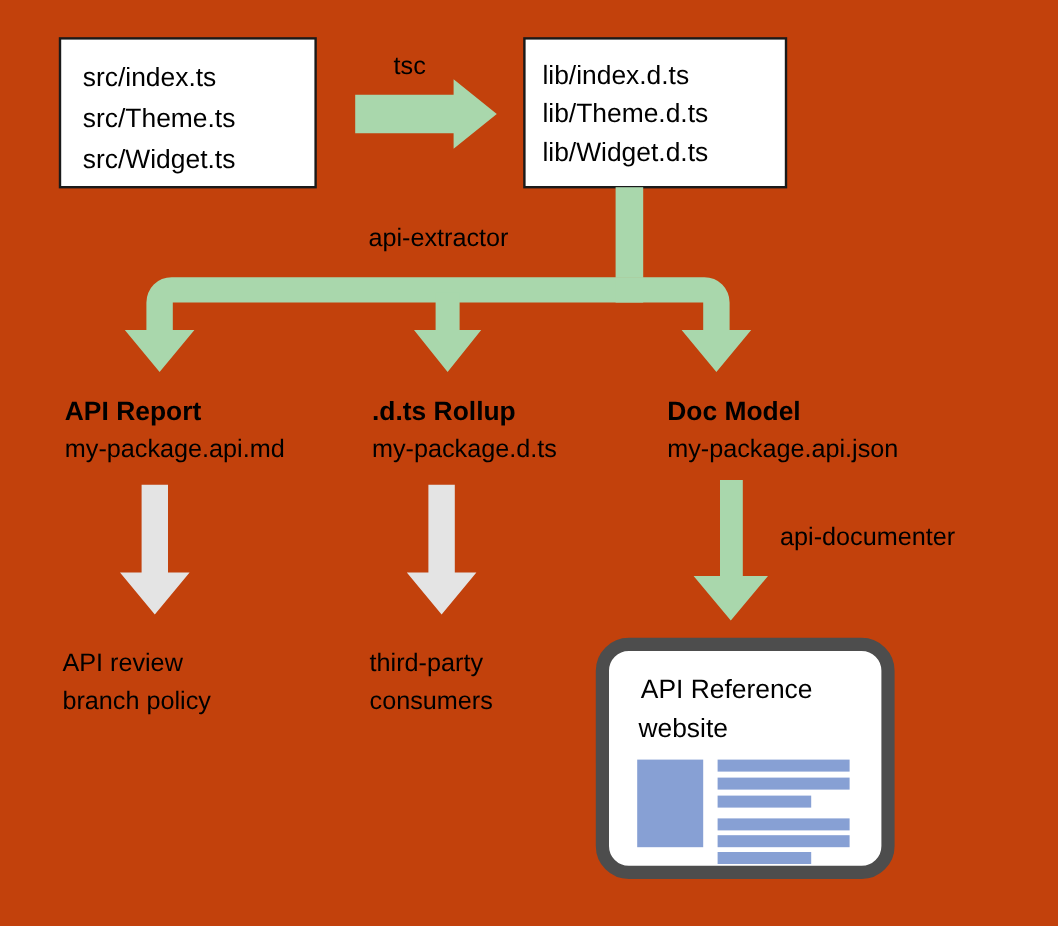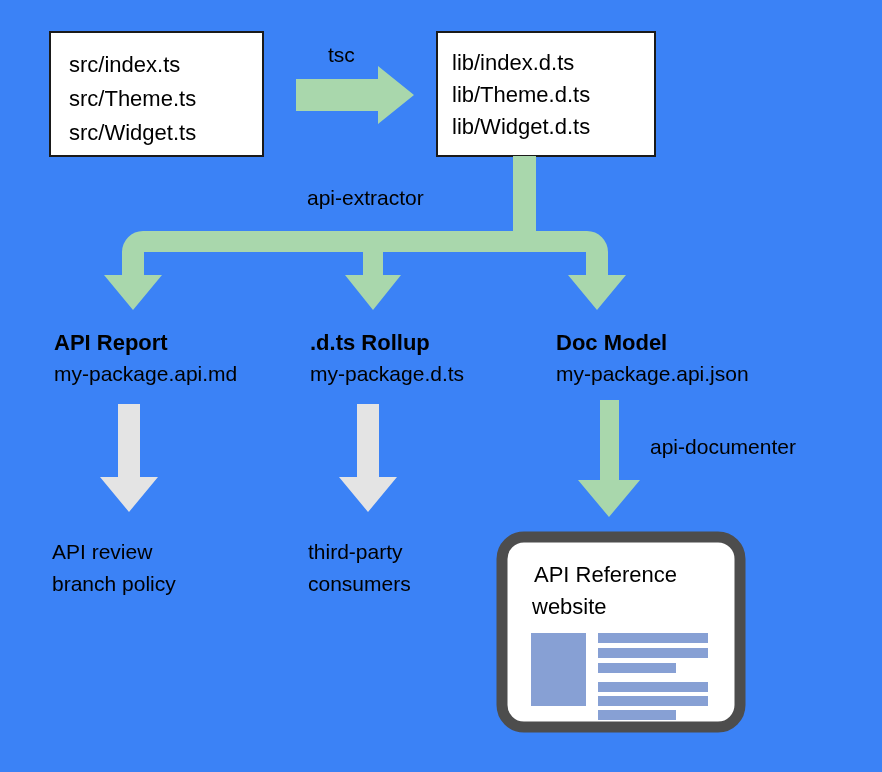"src/index.ts" #diagram-root { background: #3b82f6 -> #c2410c }
